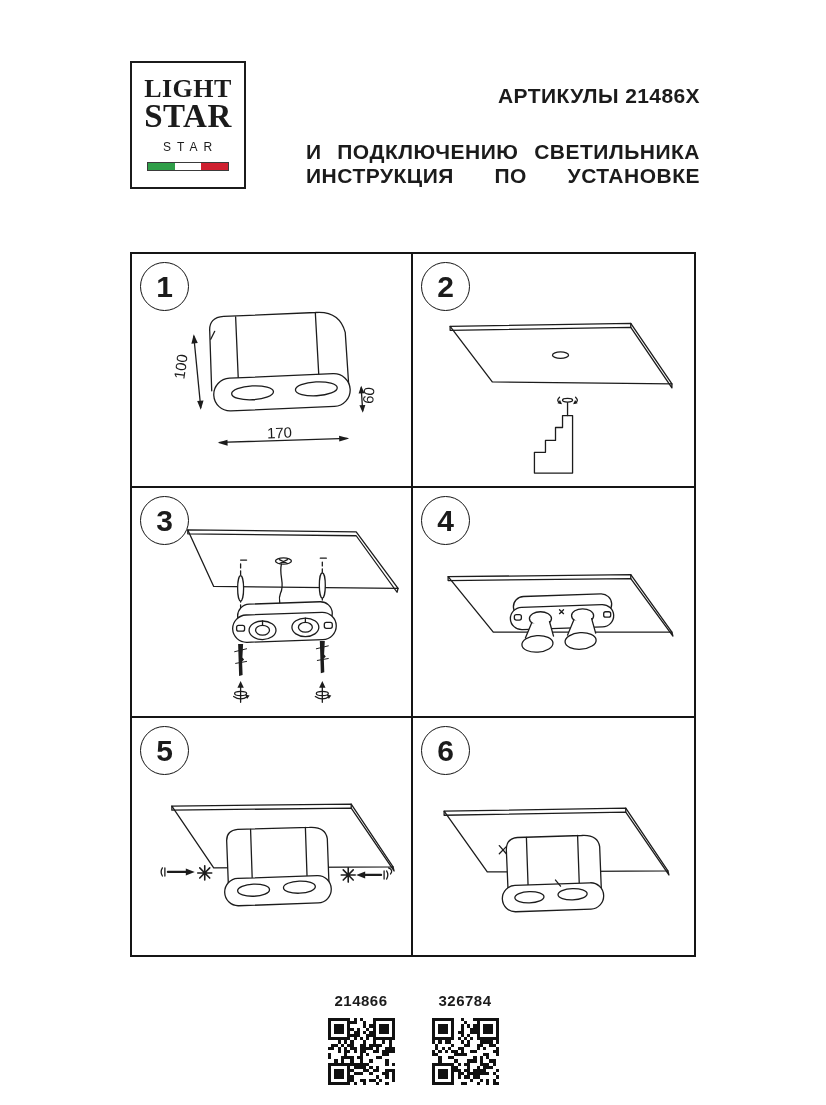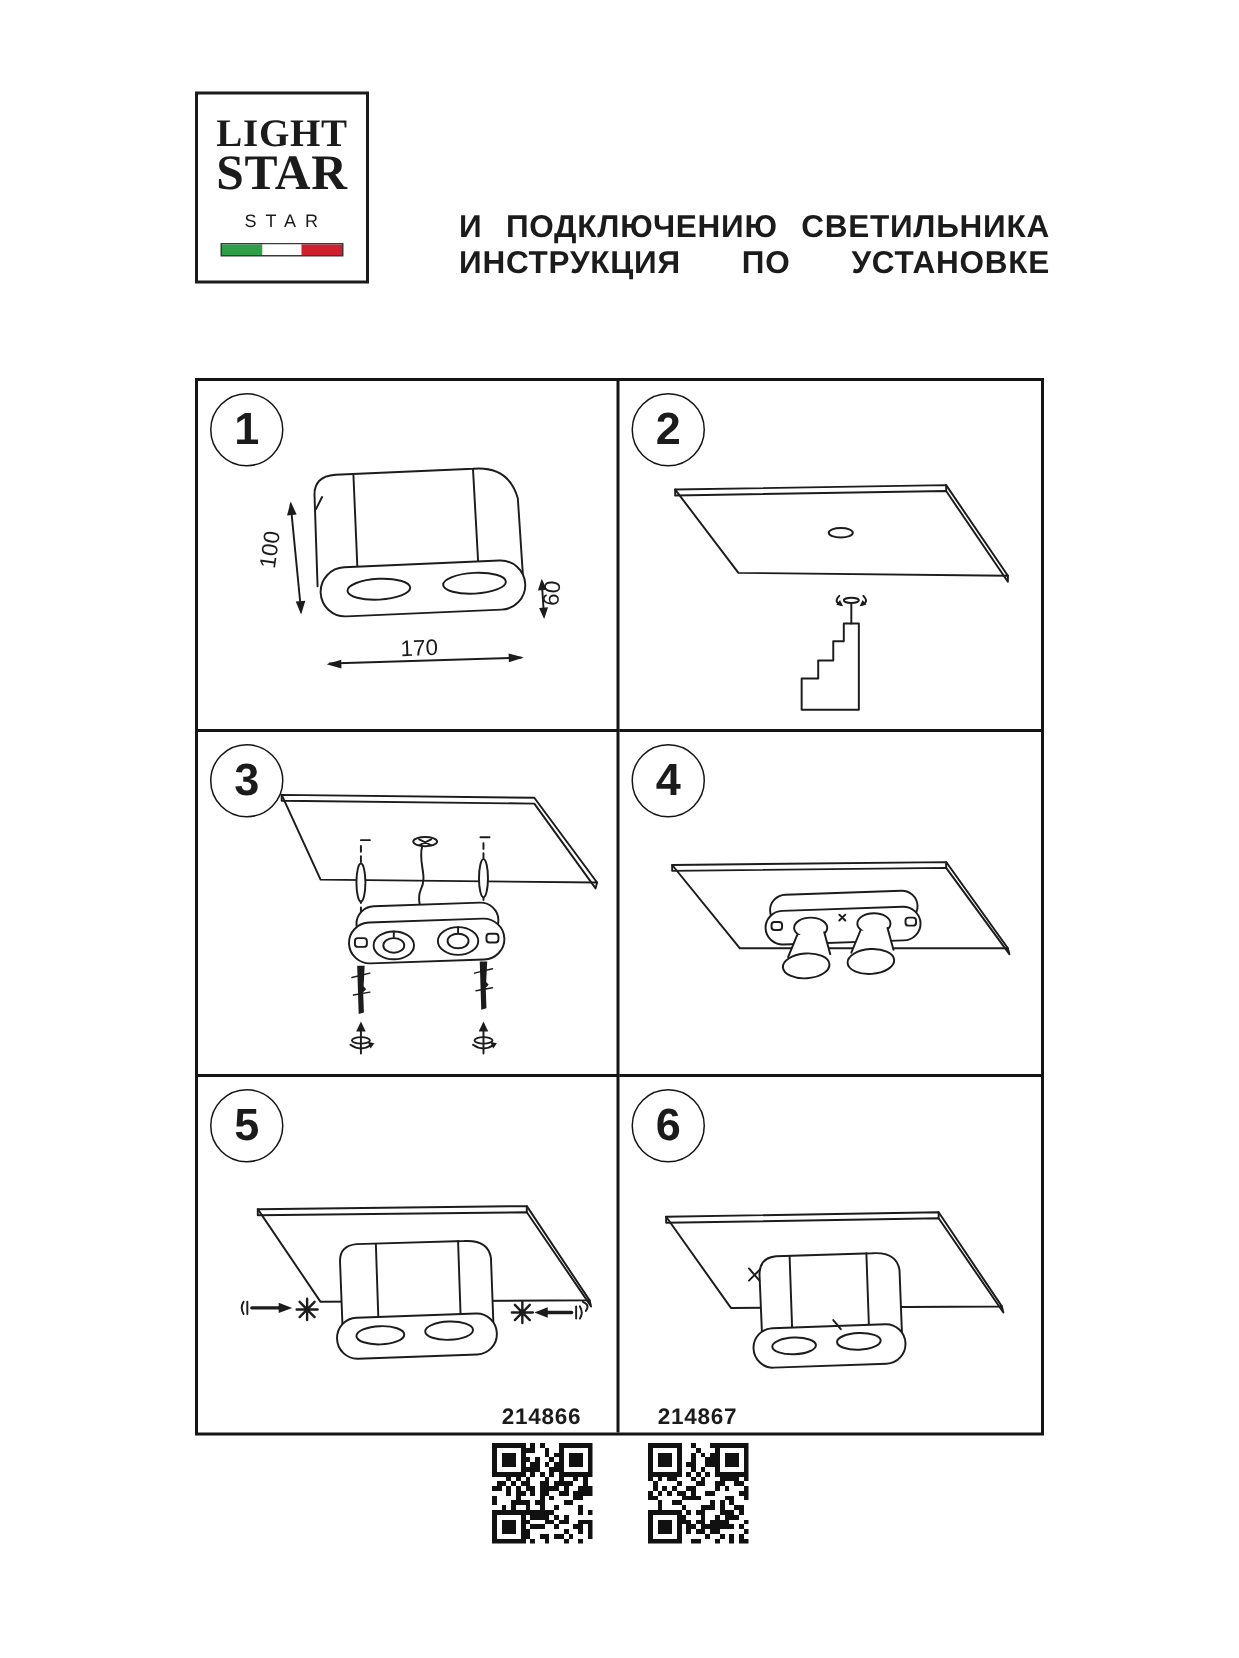"АРТИКУЛЫ 21486X" div.articles { html: none -> <div>АРТИКУЛЫ 21486X</div> }
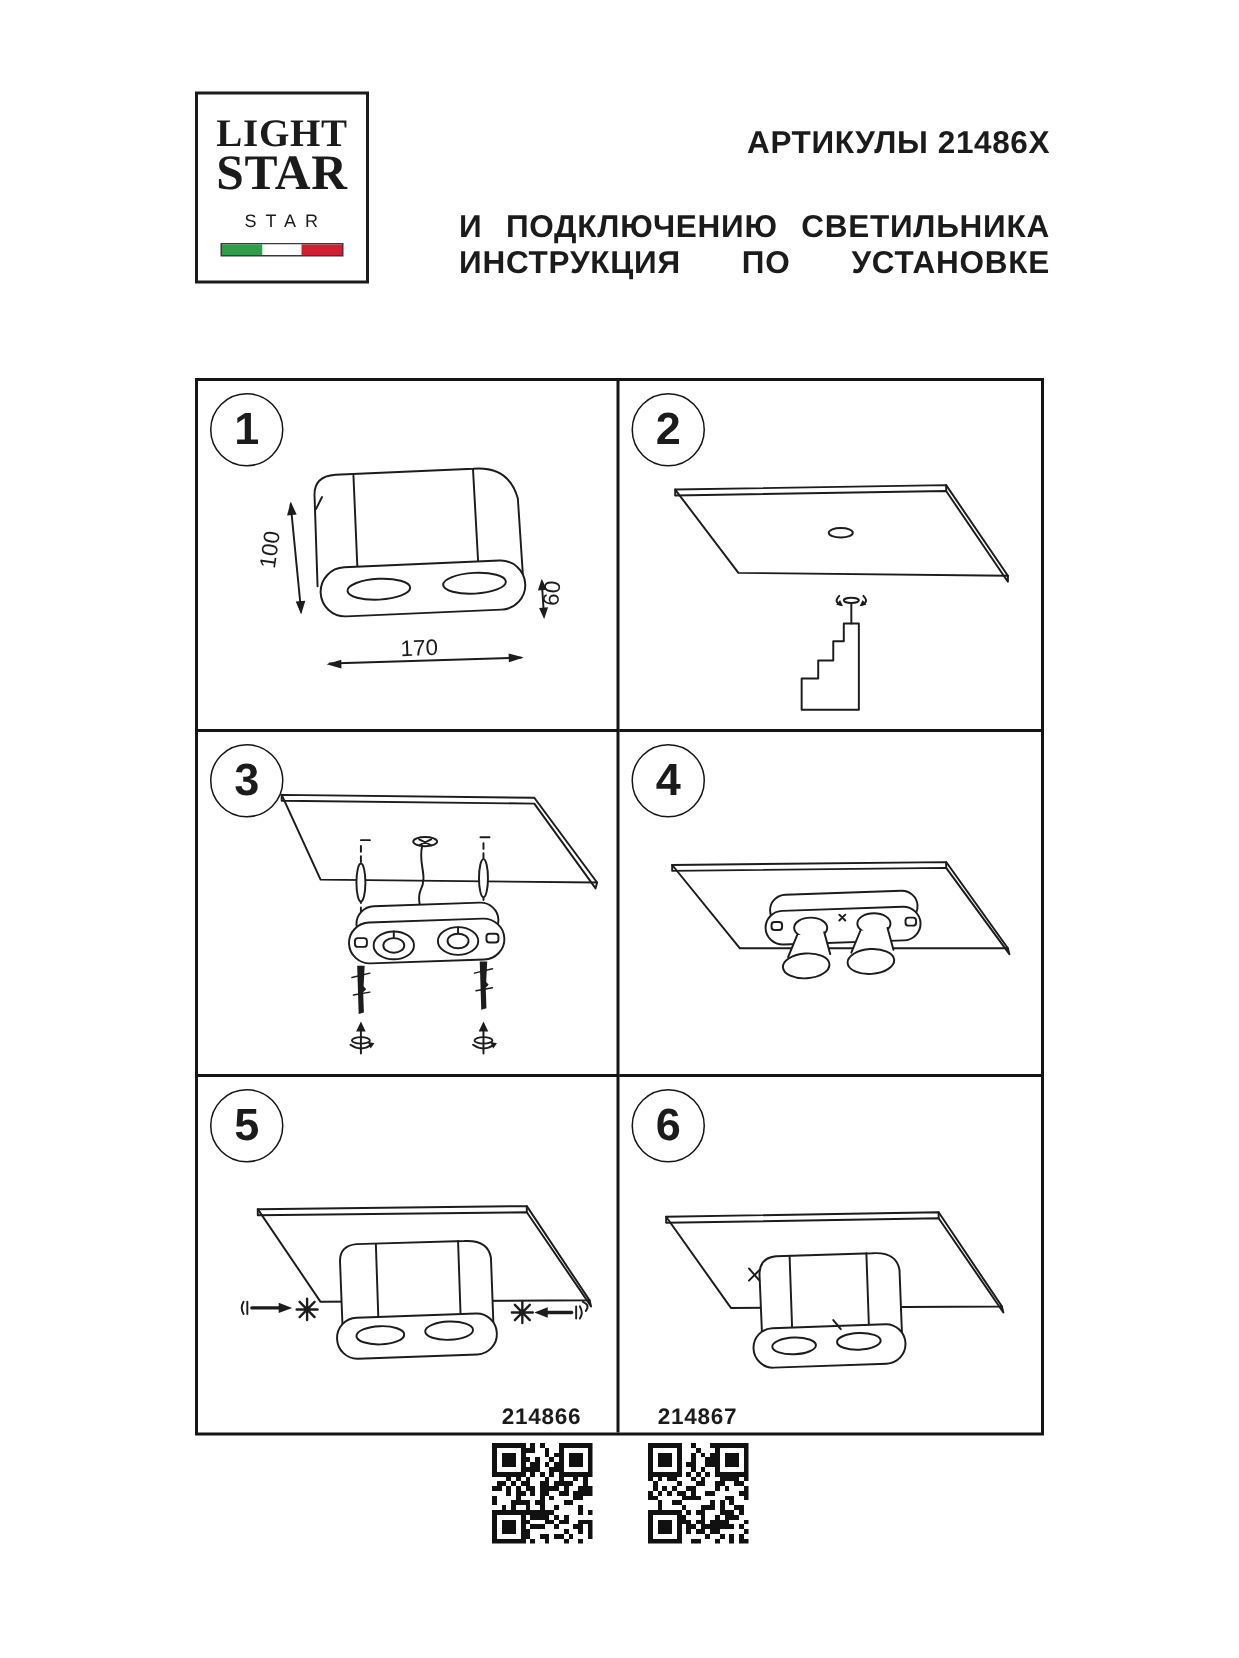"214866" .footer { top: 936px -> 992px }
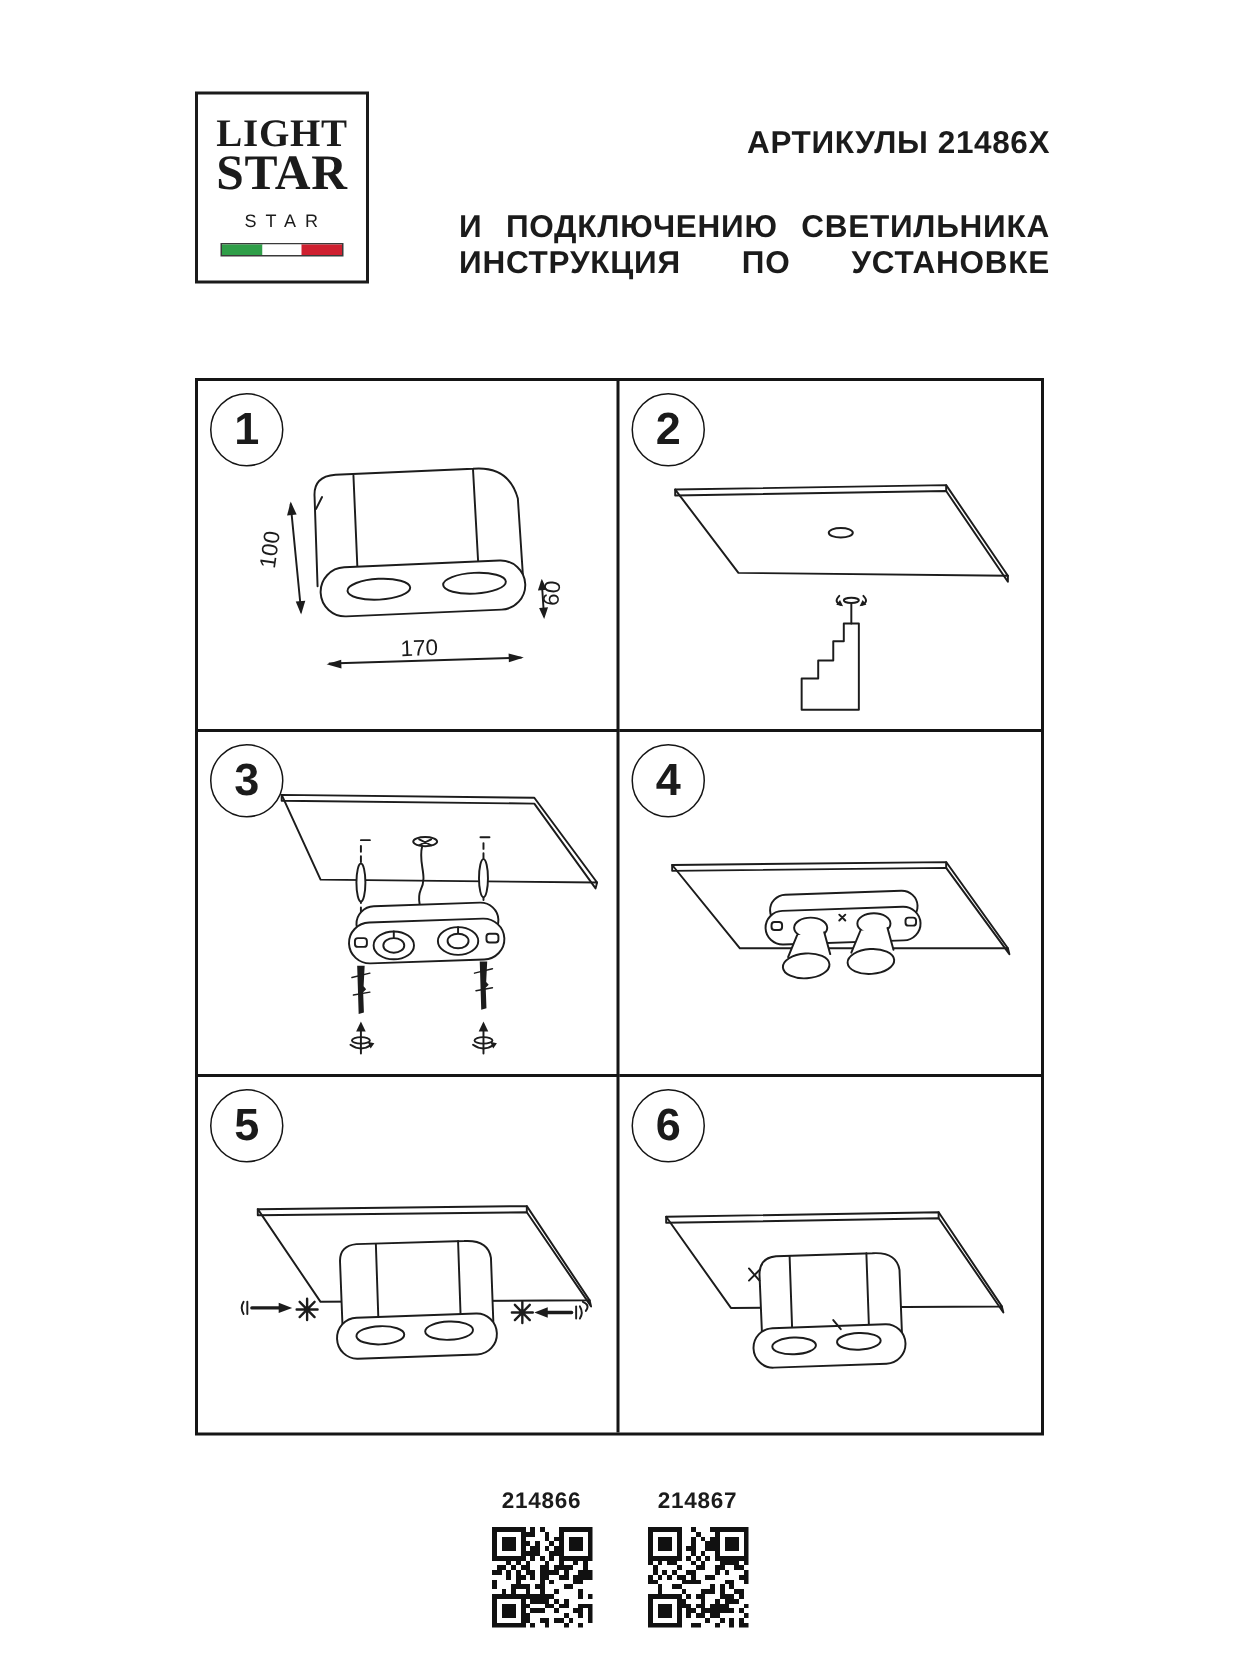"214867" div.qr-label { text: 214867 -> 326784 }
